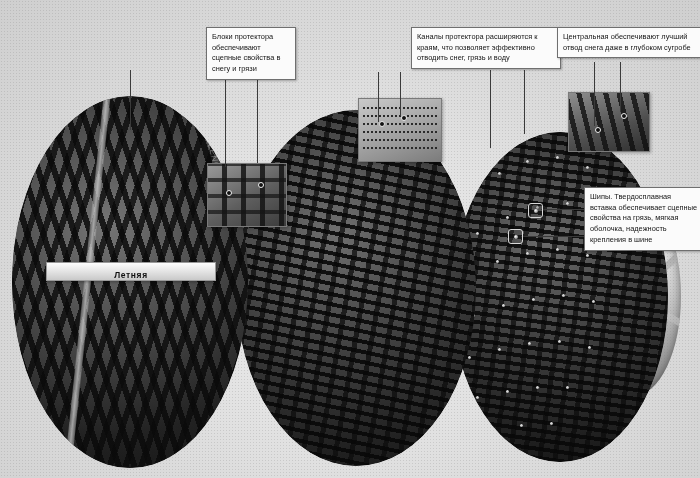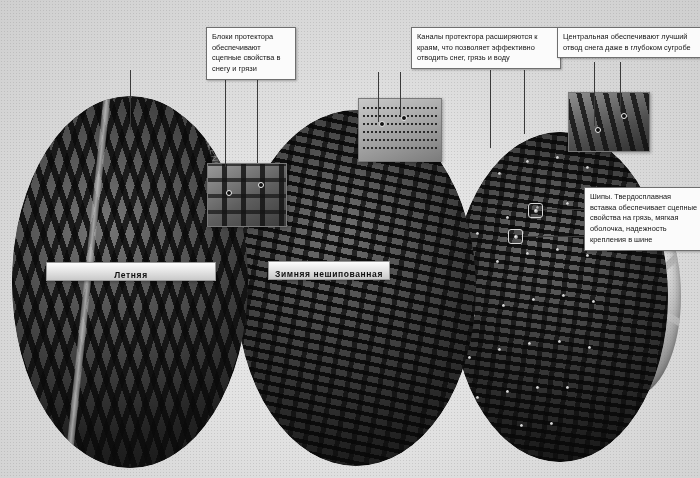"Зимняя нешипованная" div.banner { html: <div> <span>Зимняя нешипованная</span> </div> -> none }
